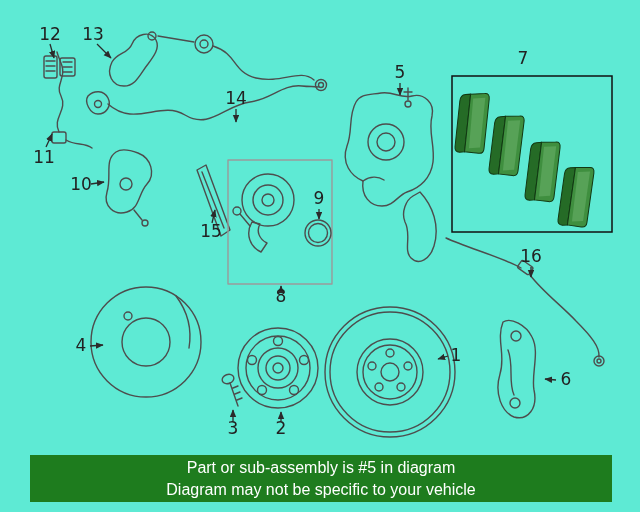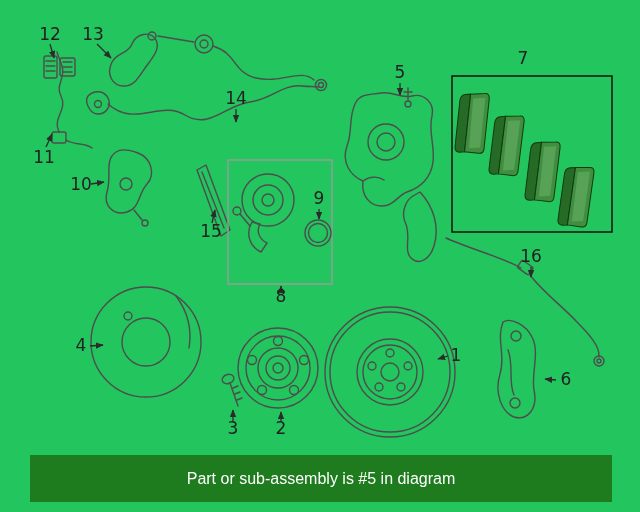"12" .stage { background: #22c55e -> #5eead4 }
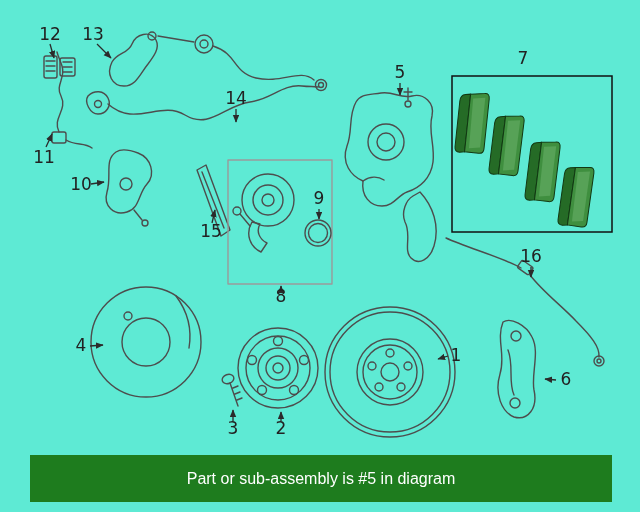"Diagram may not be specific" div { html: none -> <div>Diagram may not be specific to your vehicle</div> }
